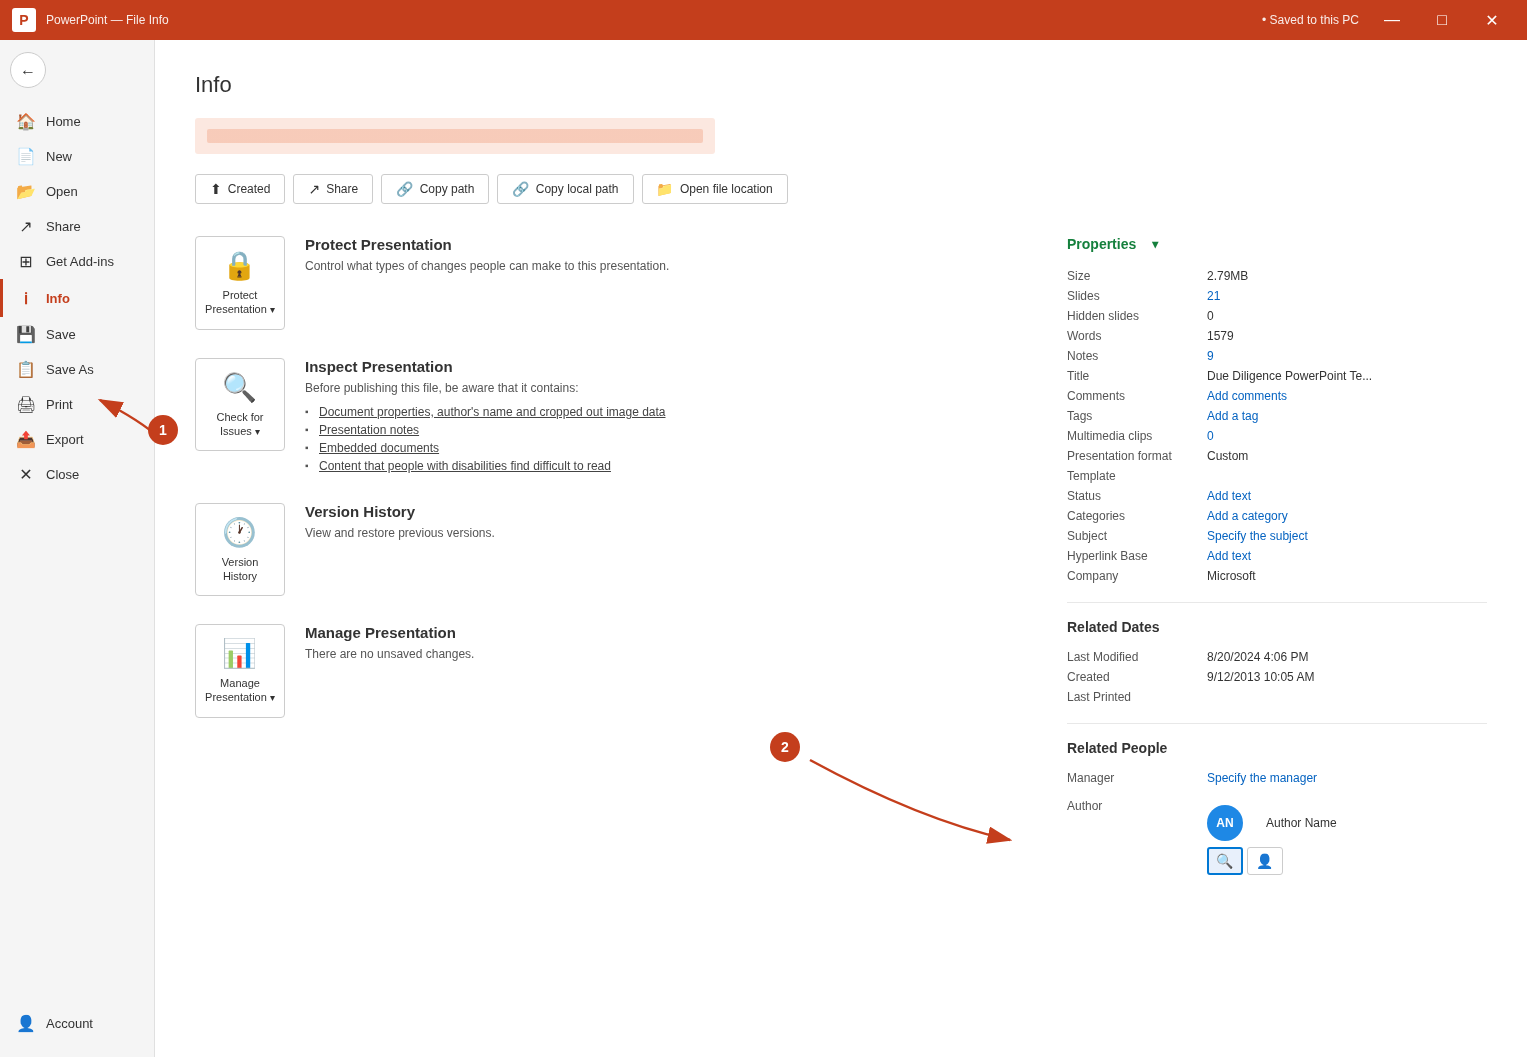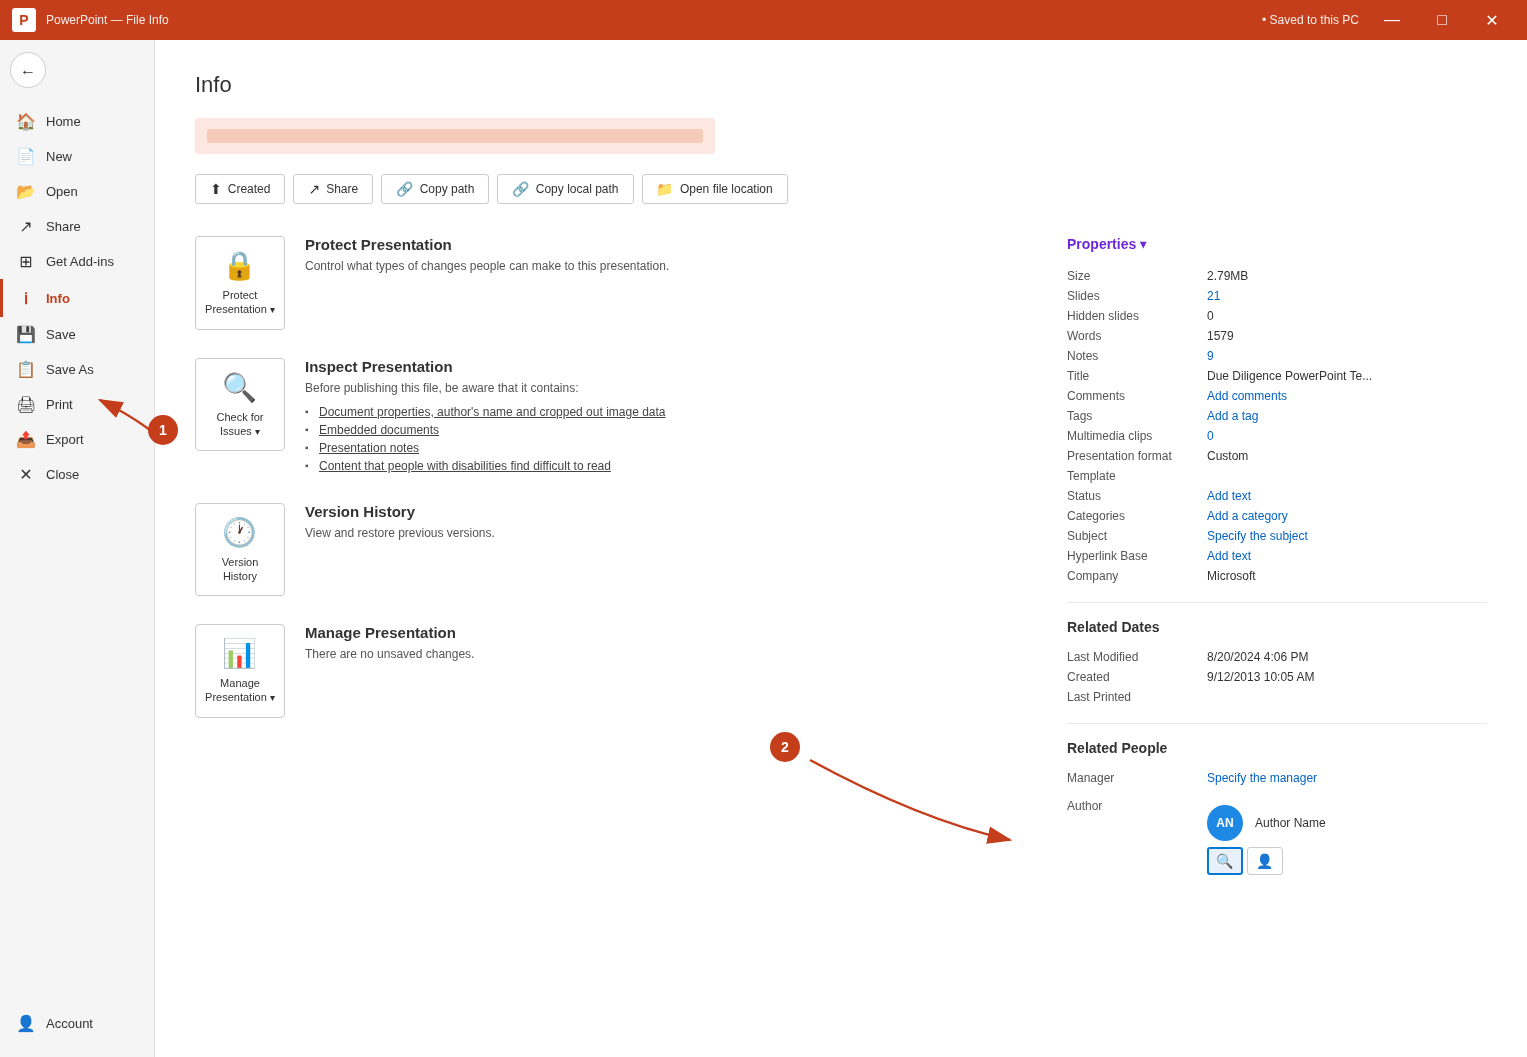"Properties" .properties-header { color: #6d28d9 -> #15803d; gap: 4px -> 16px }
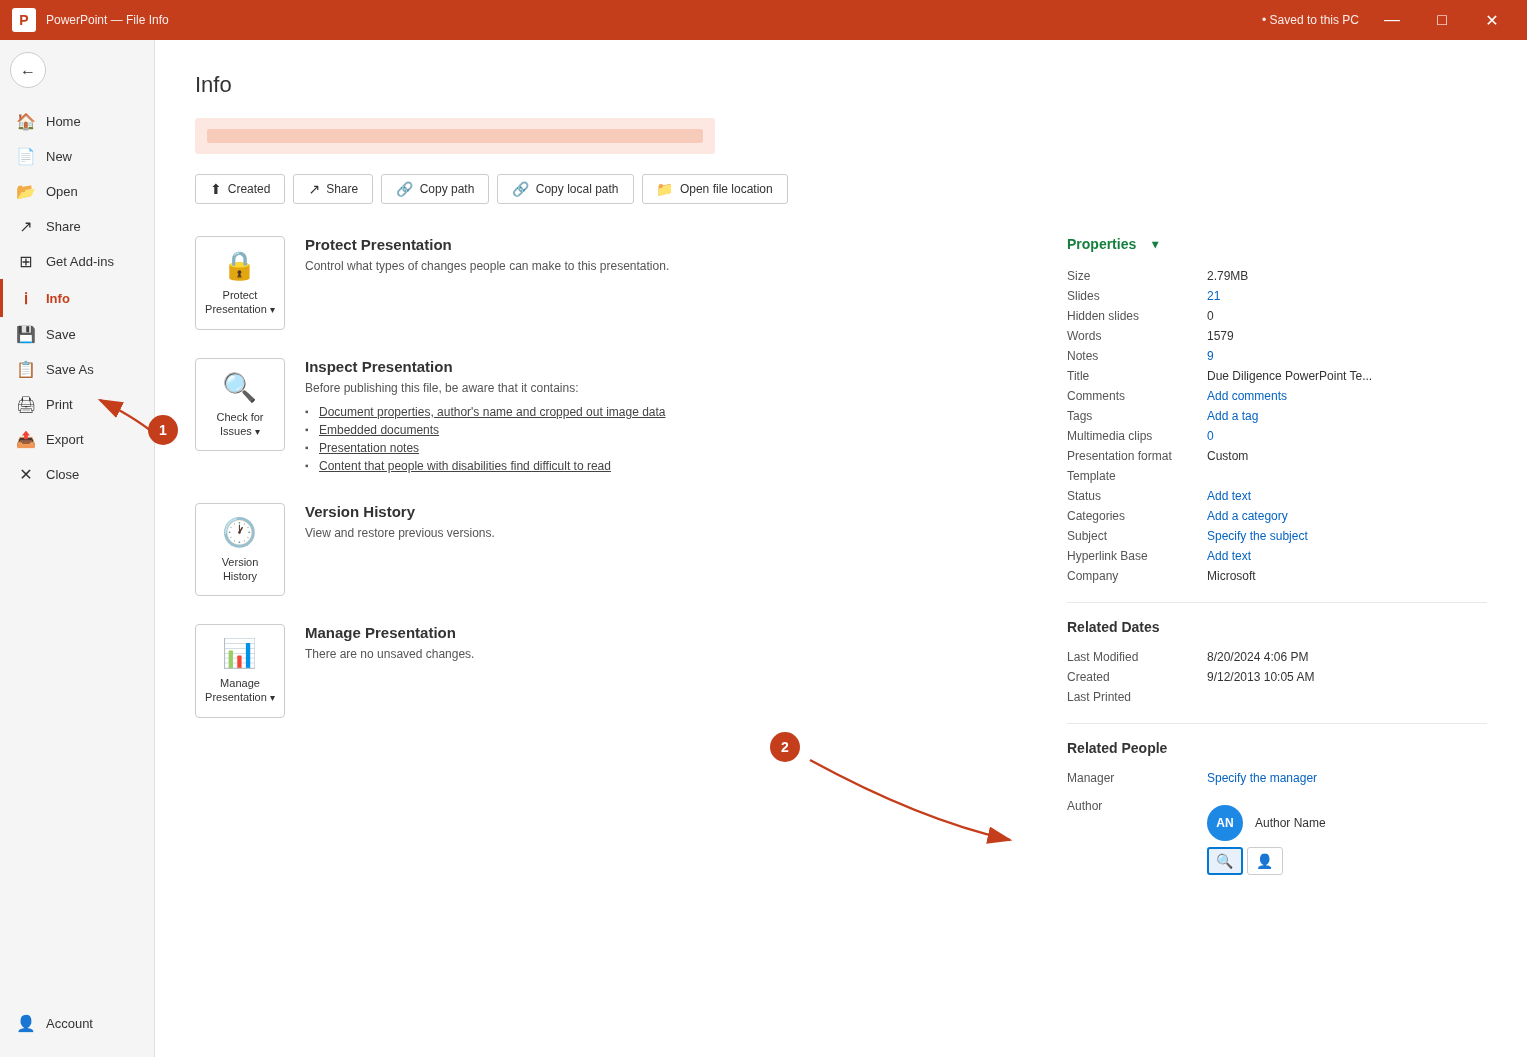"Embedded documents" li { order: before "Presentation notes" -> after "Presentation notes" }
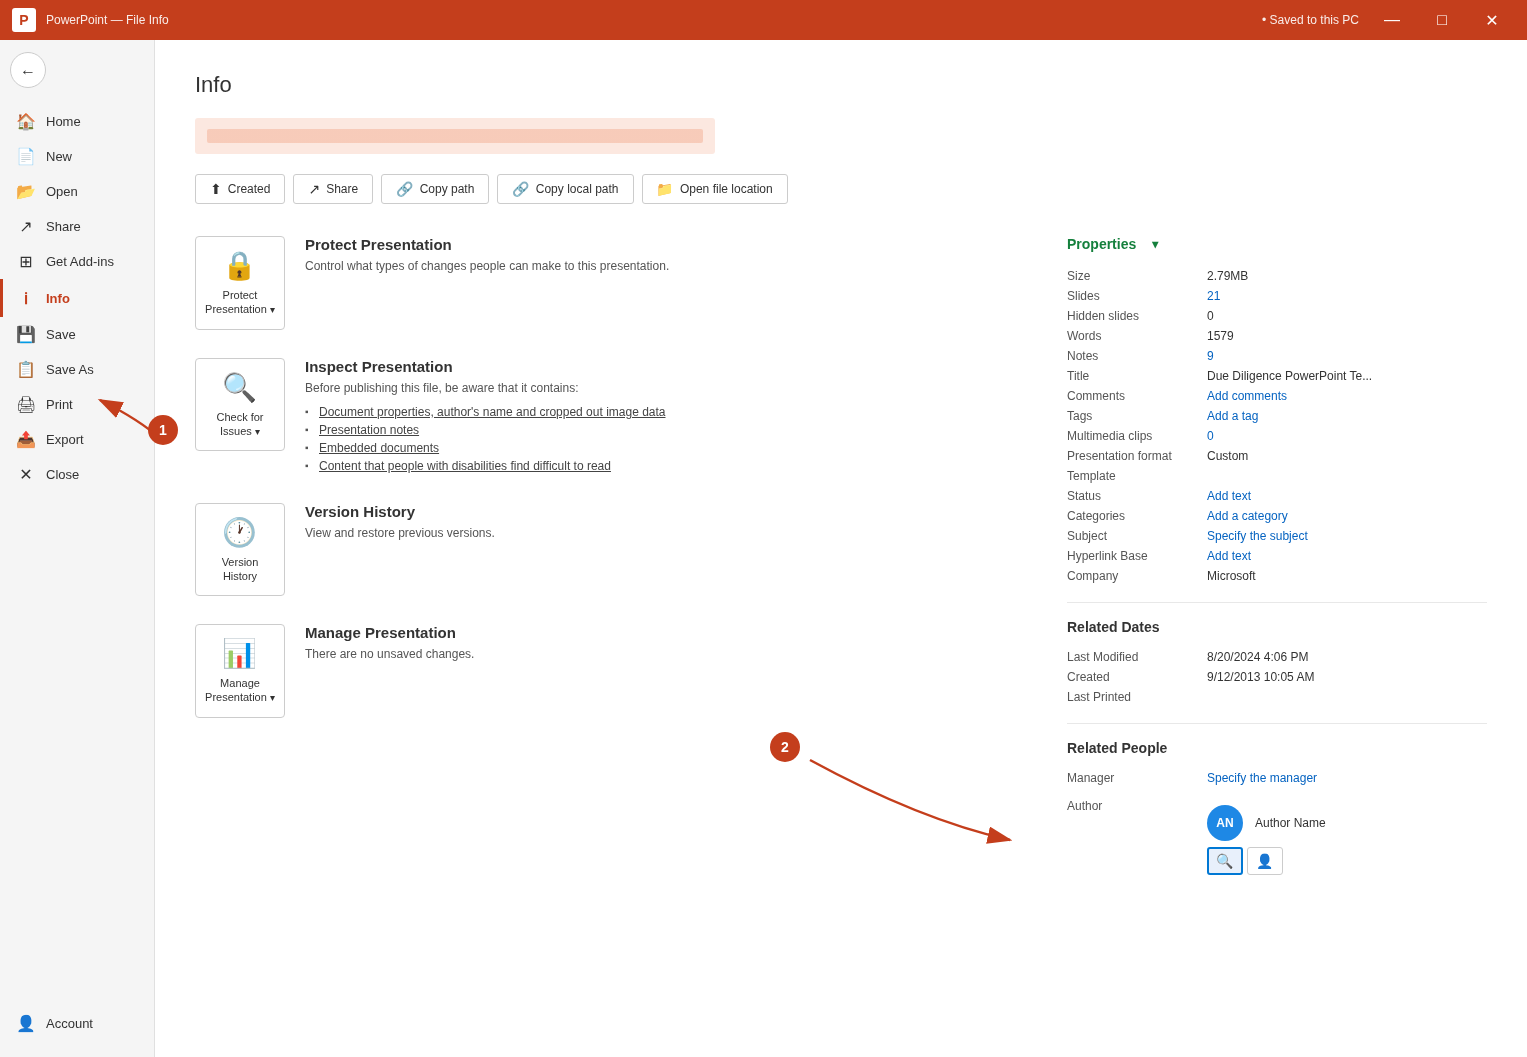"AN" .author-row { gap: 12px -> 23px }
